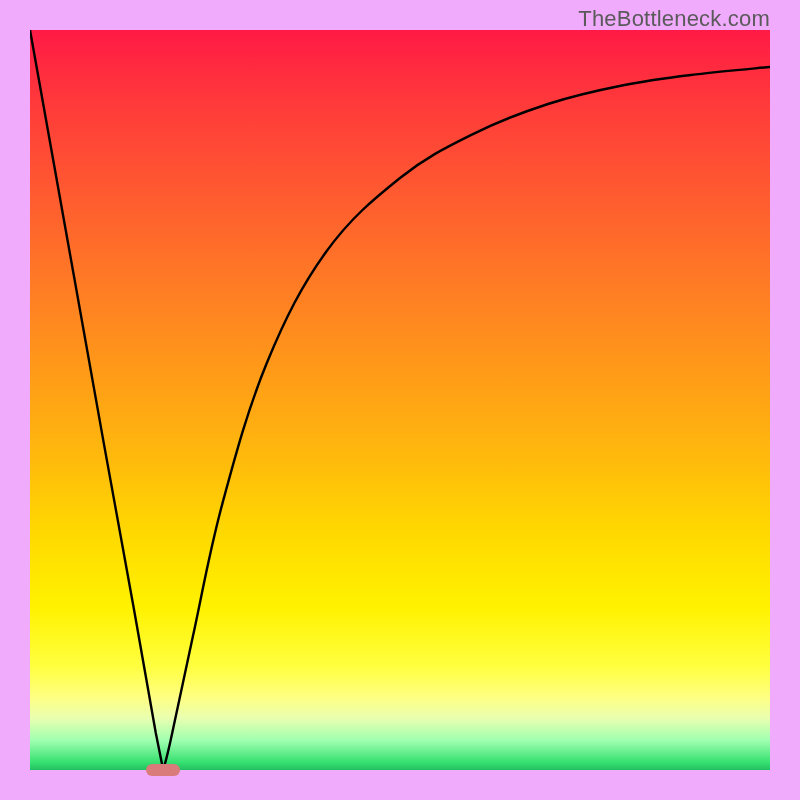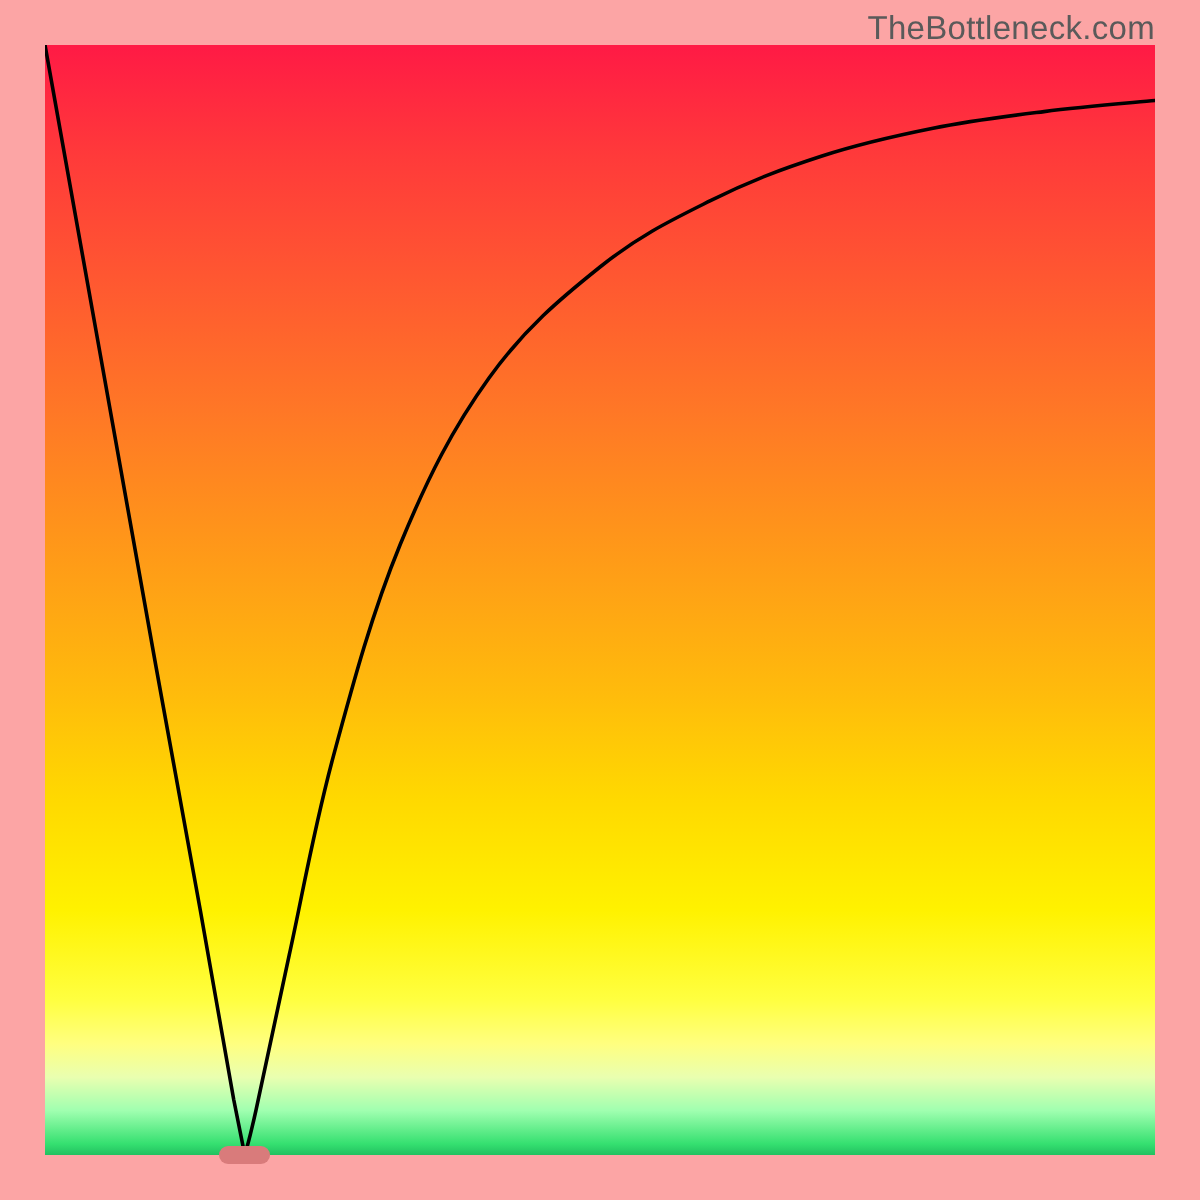"TheBottleneck.com" .wrapper { background: #fca5a5 -> #f0abfc }
